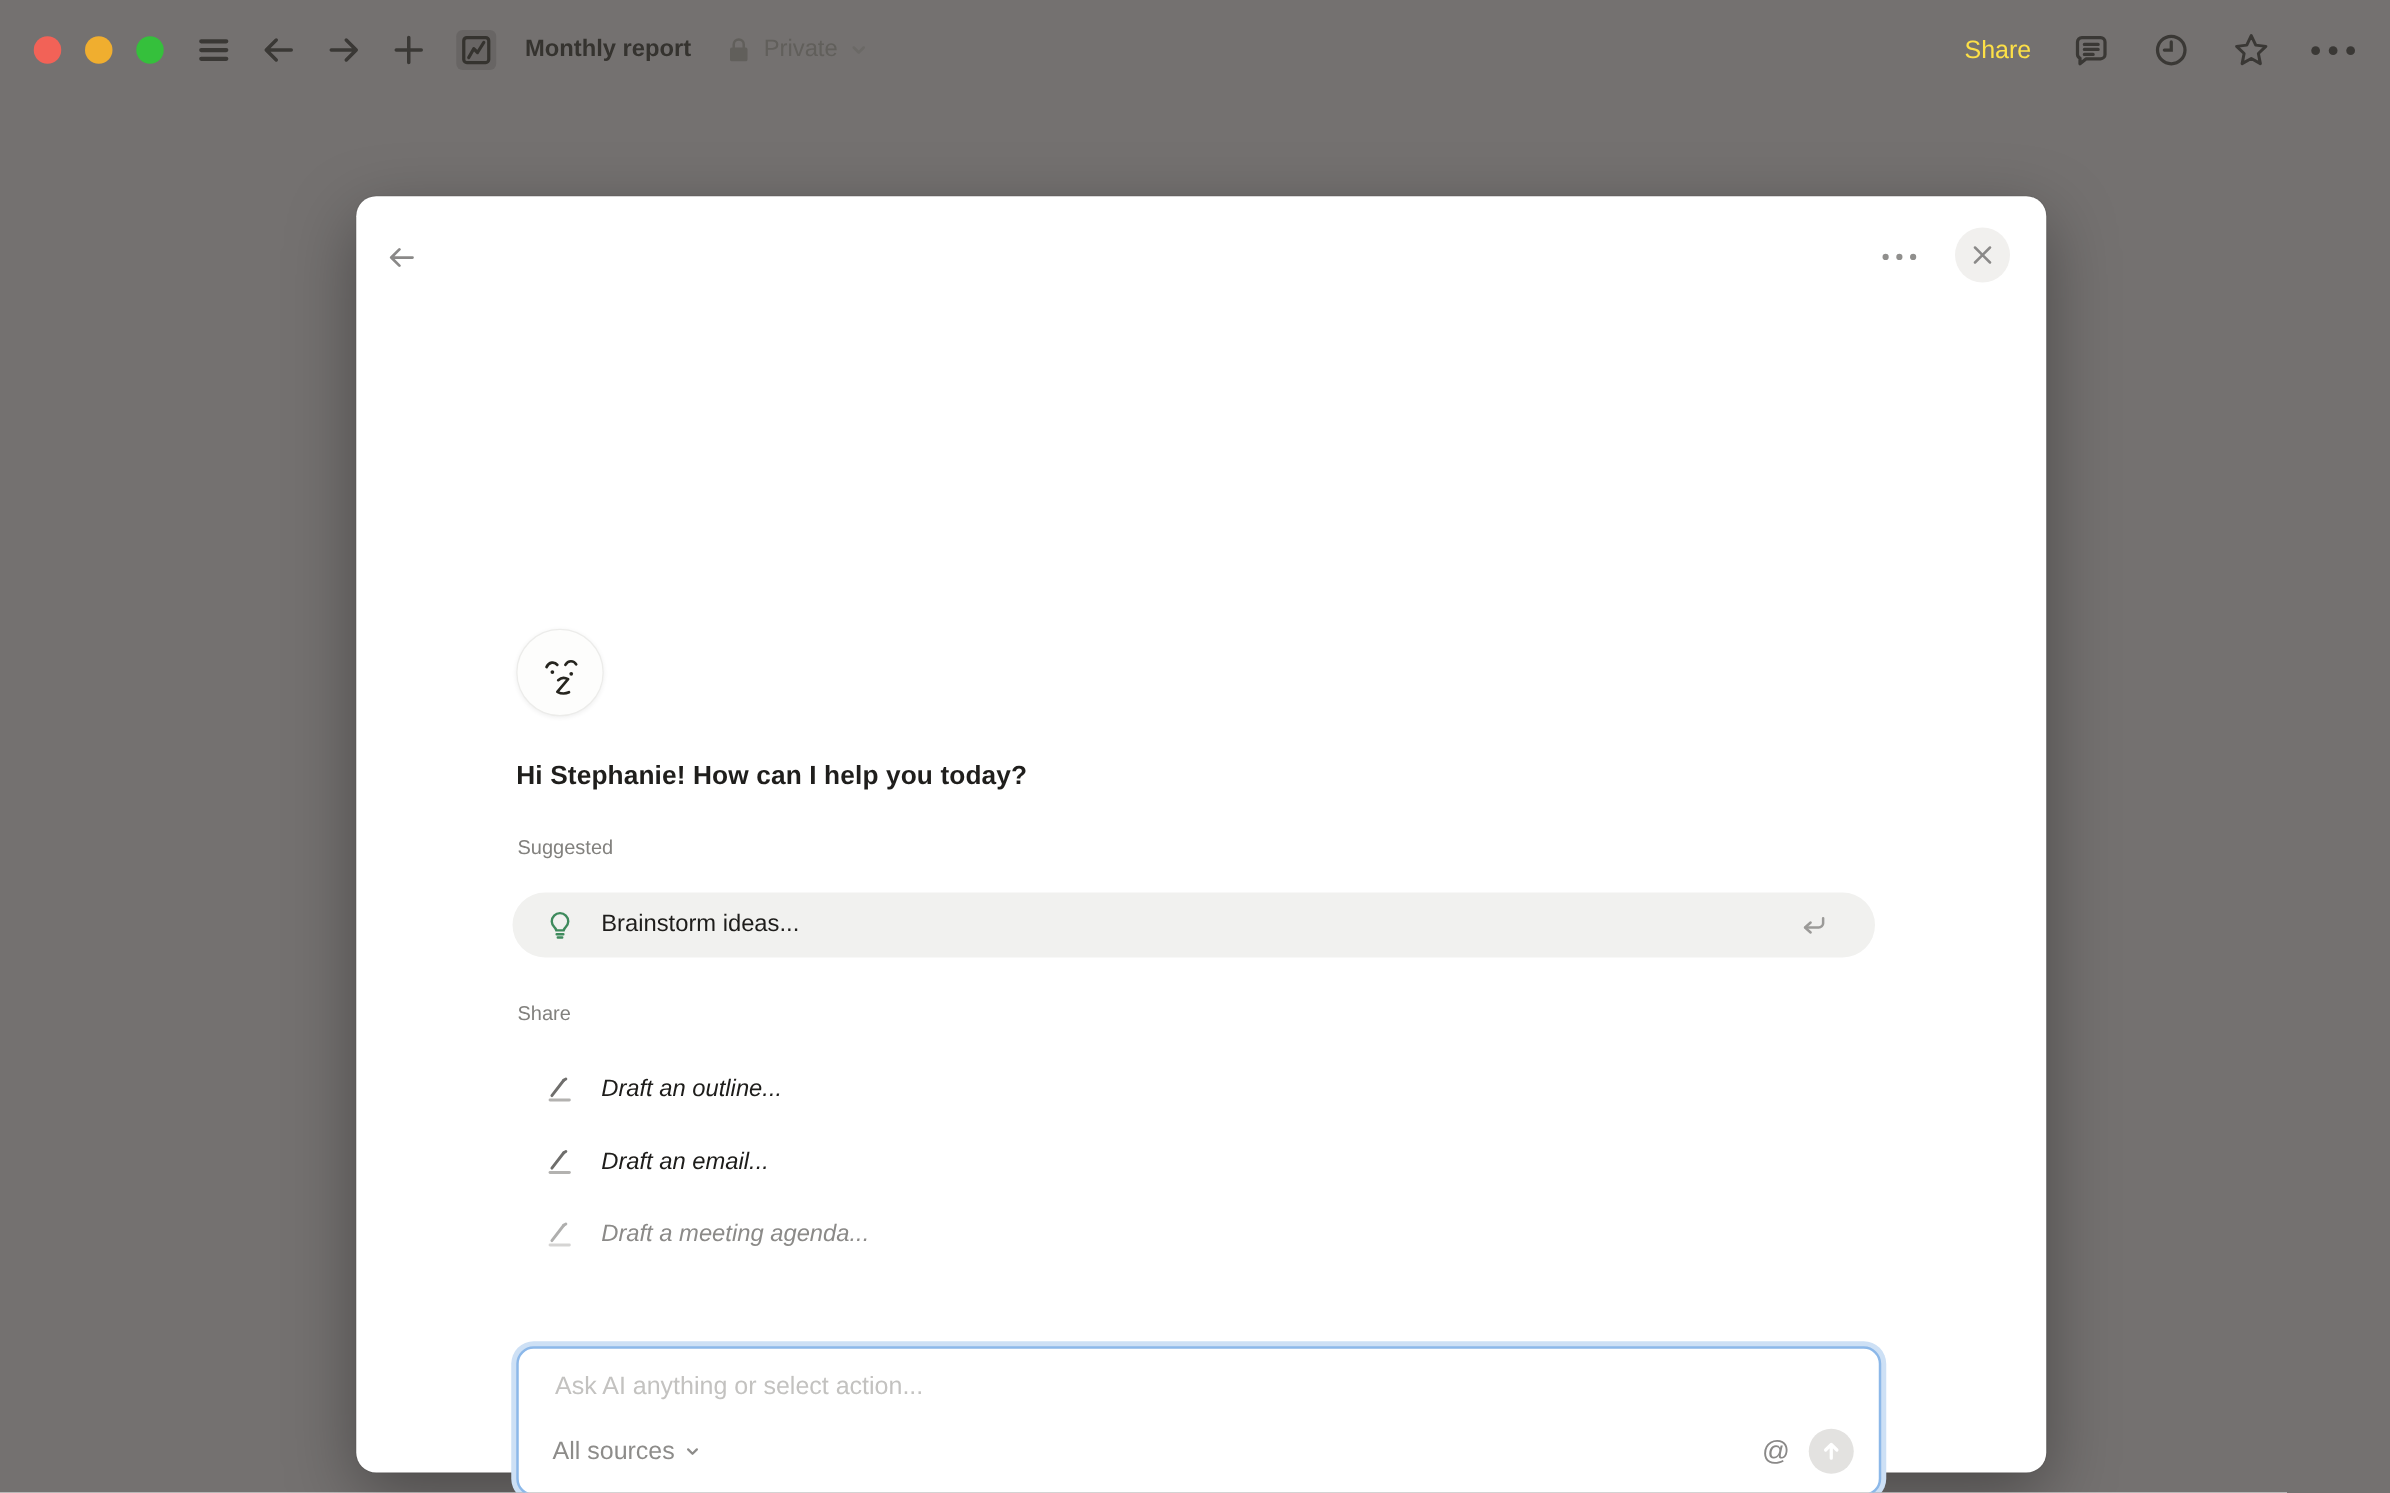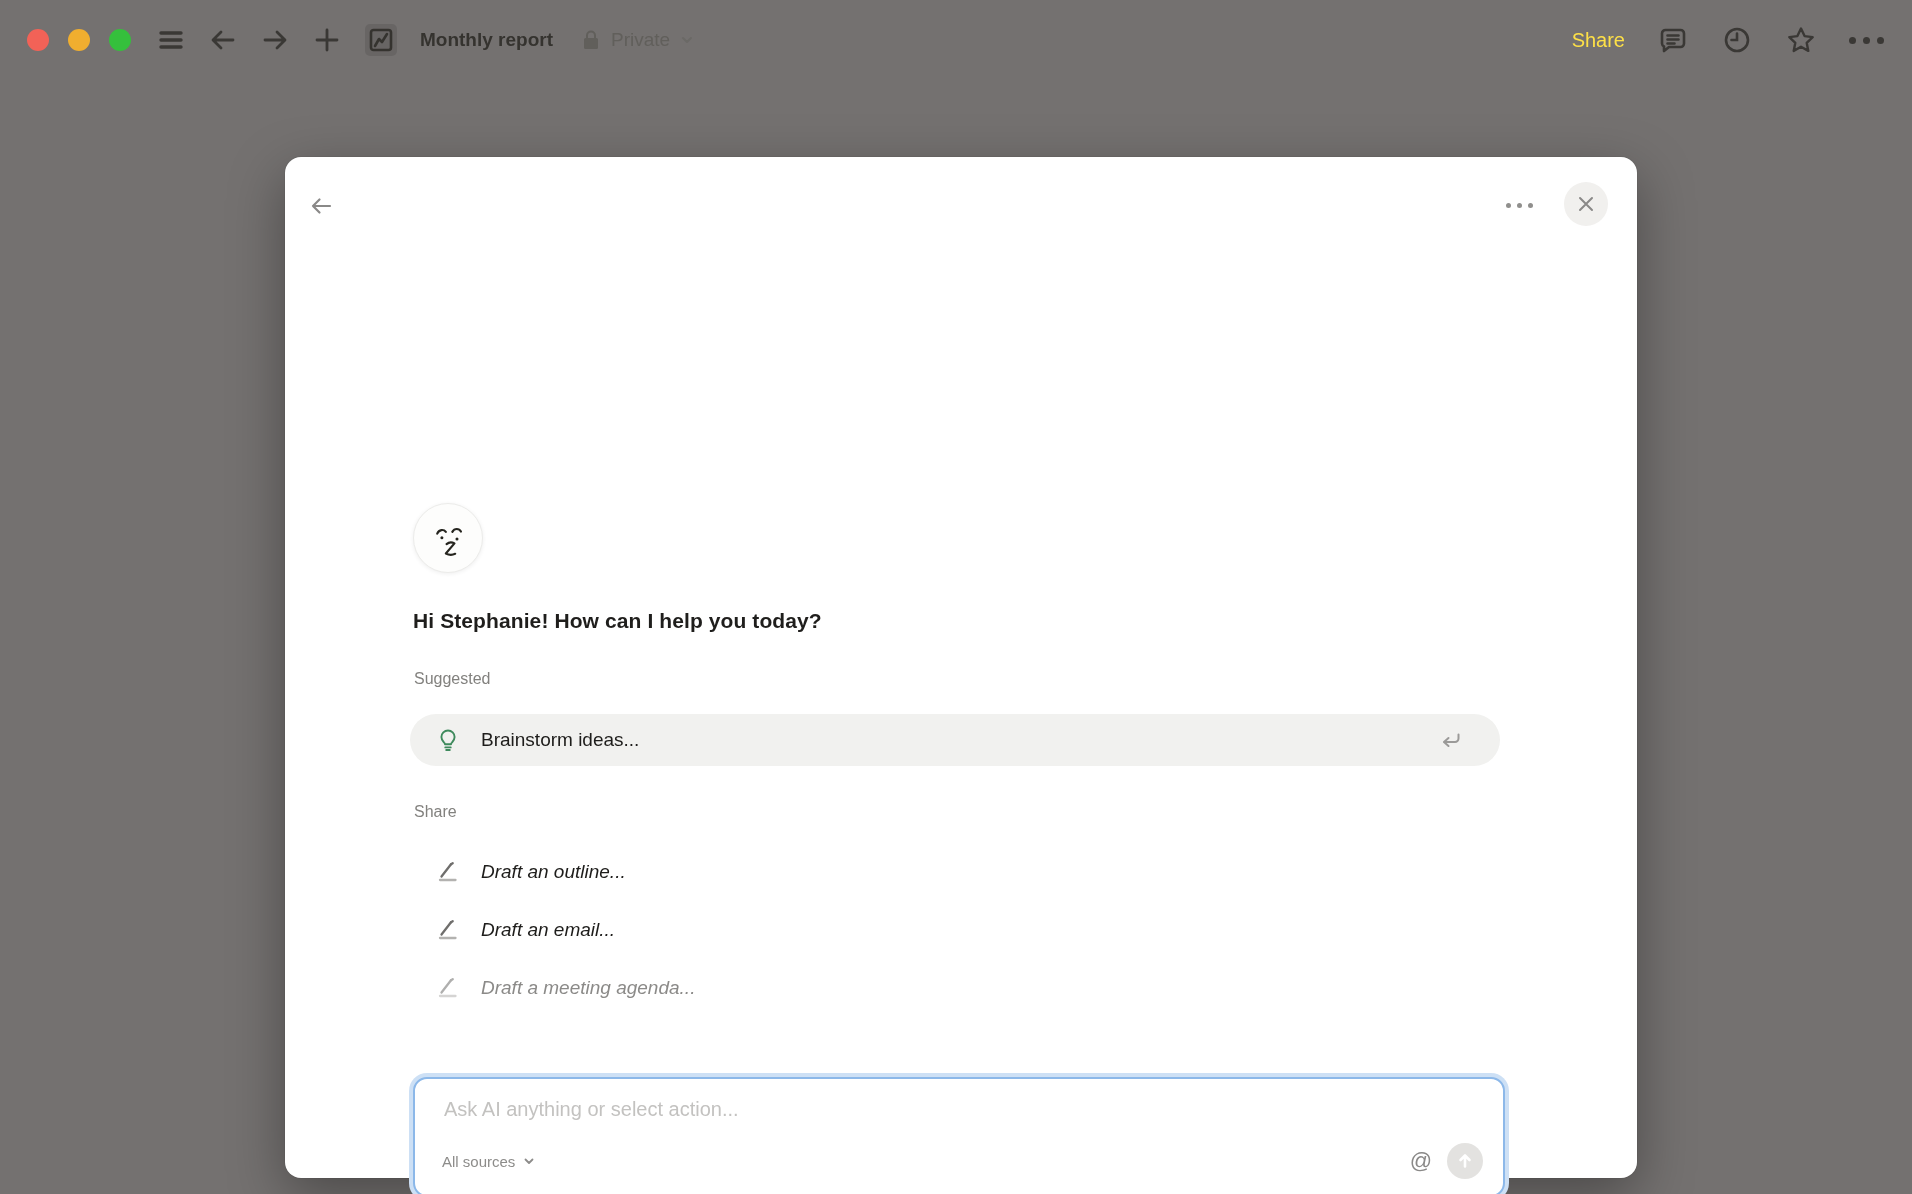"All sources" .scope-label { font-size: 15px -> 20px }
